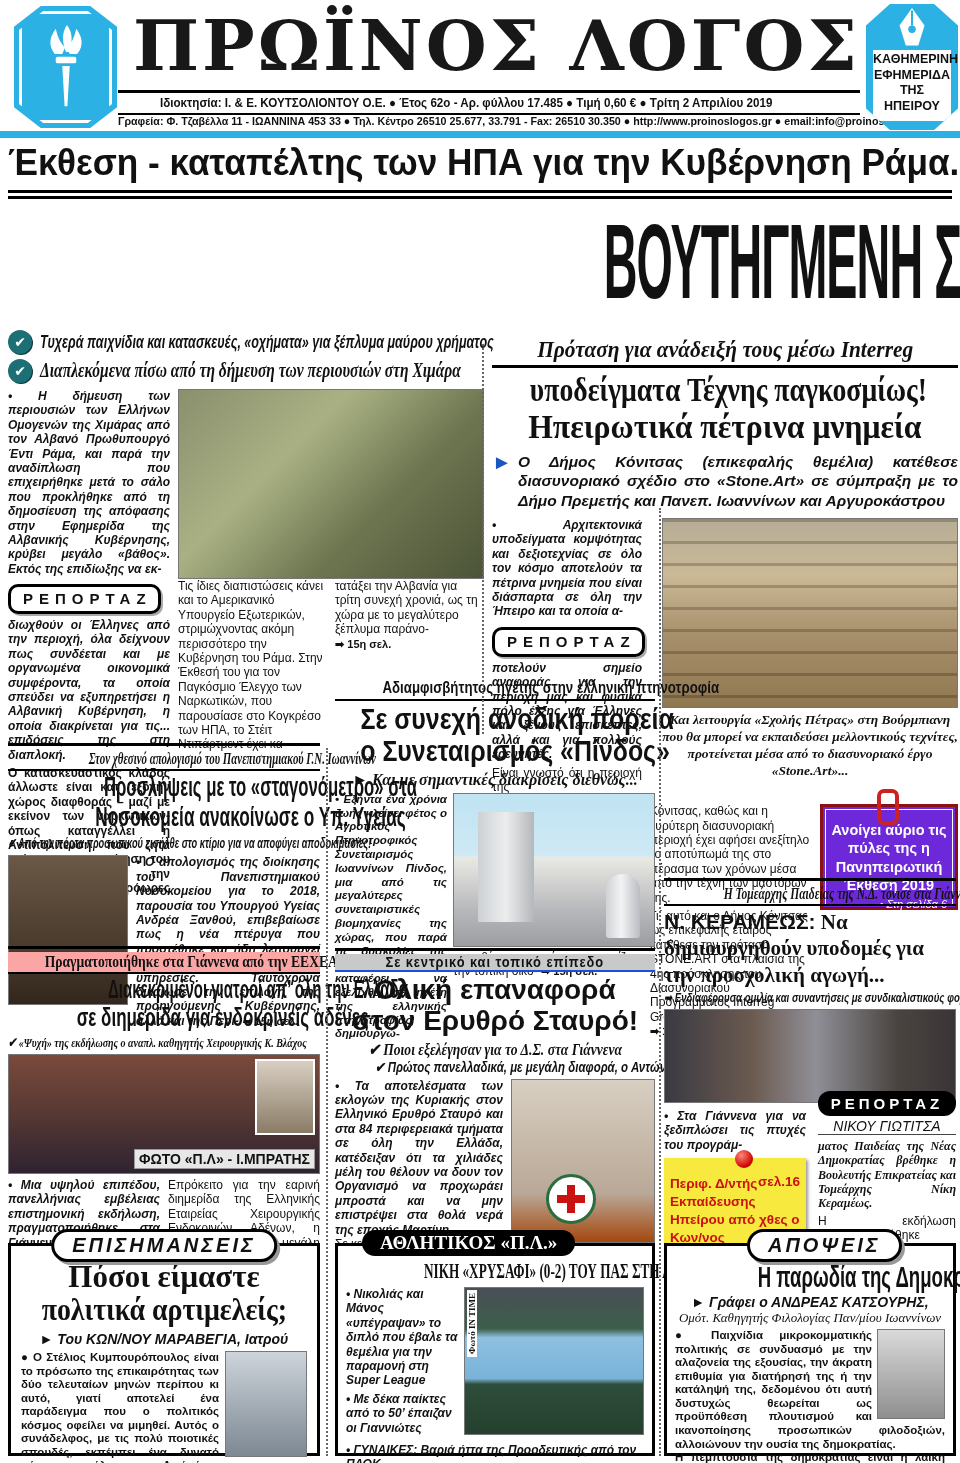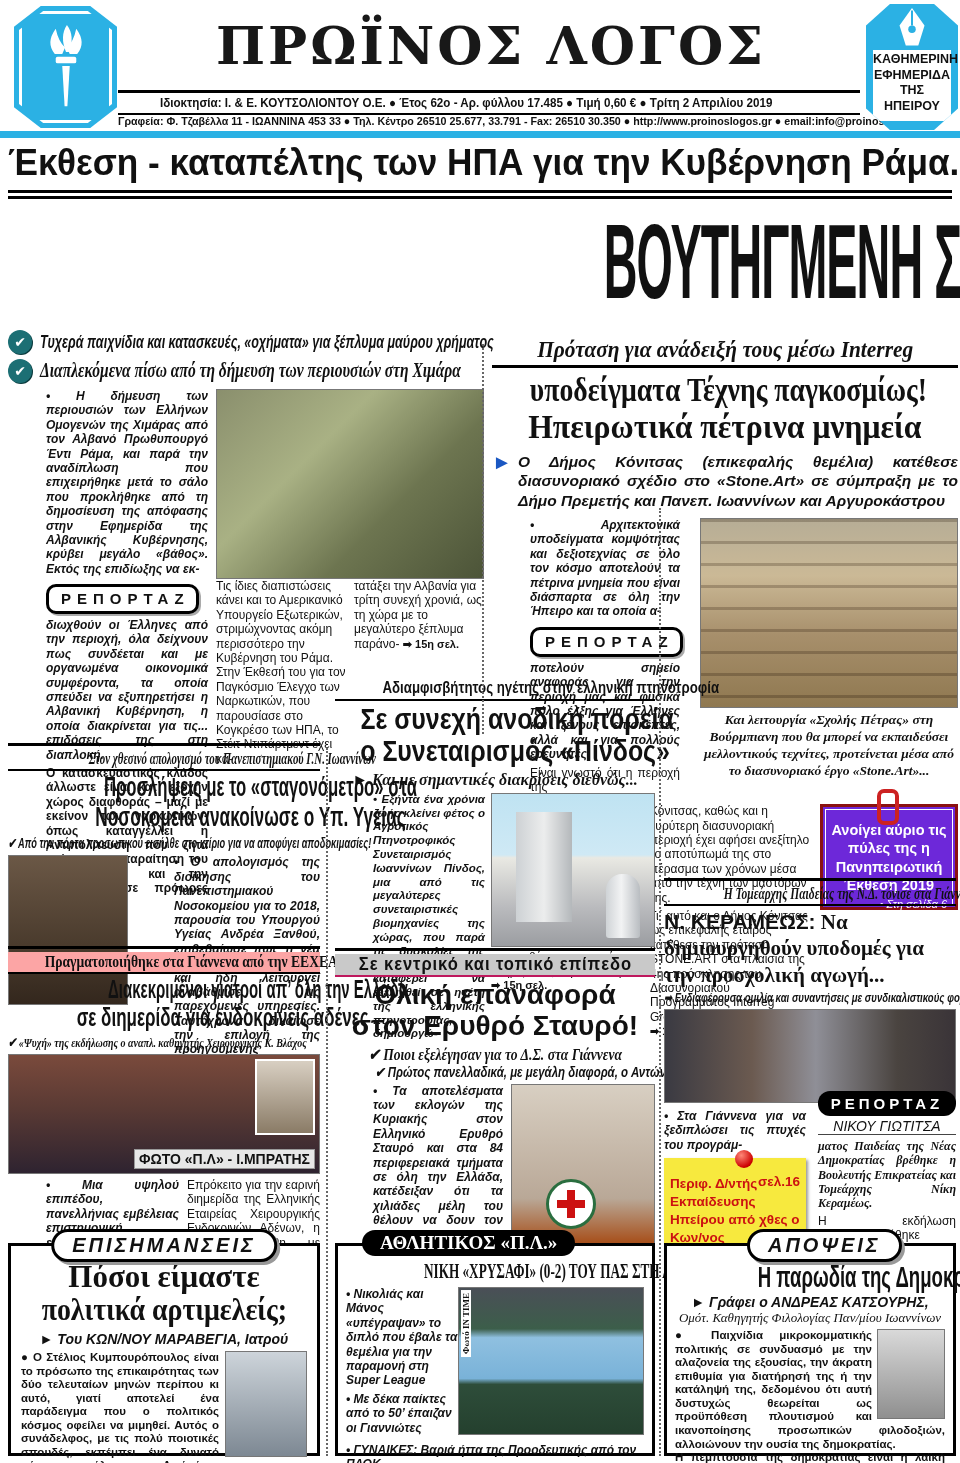"ΠΡΩΪΝΟΣ ΛΟΓΟΣ" .mast-title { font-size: 52px -> 70px; justify-content: center -> flex-end }
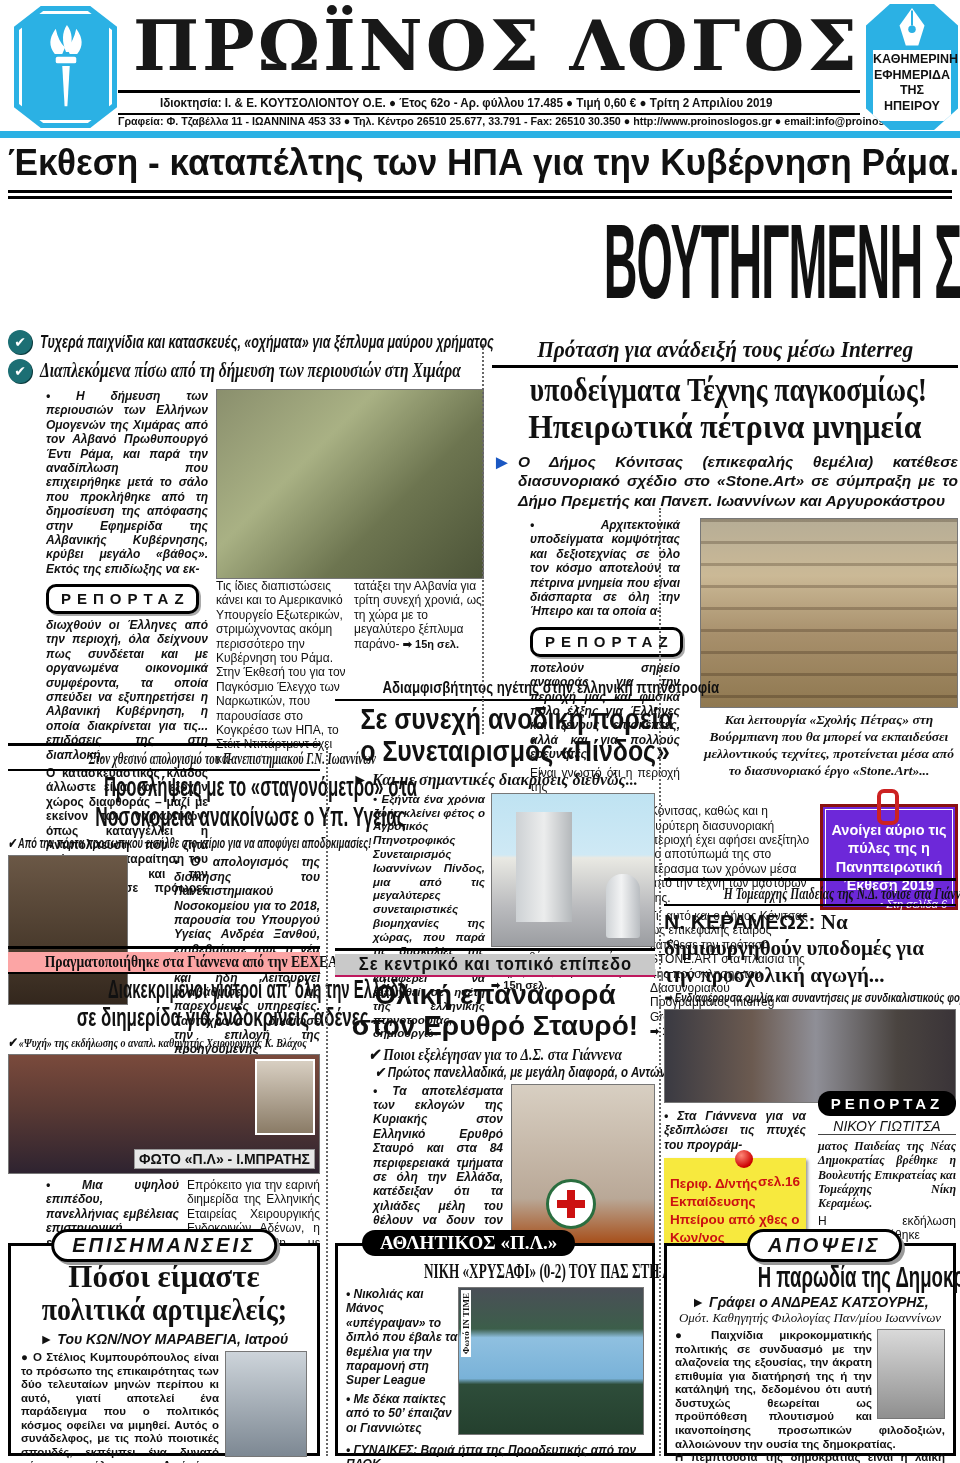"• Η δήμευση των περιουσιών" .bt { margin-left: 38px -> none }
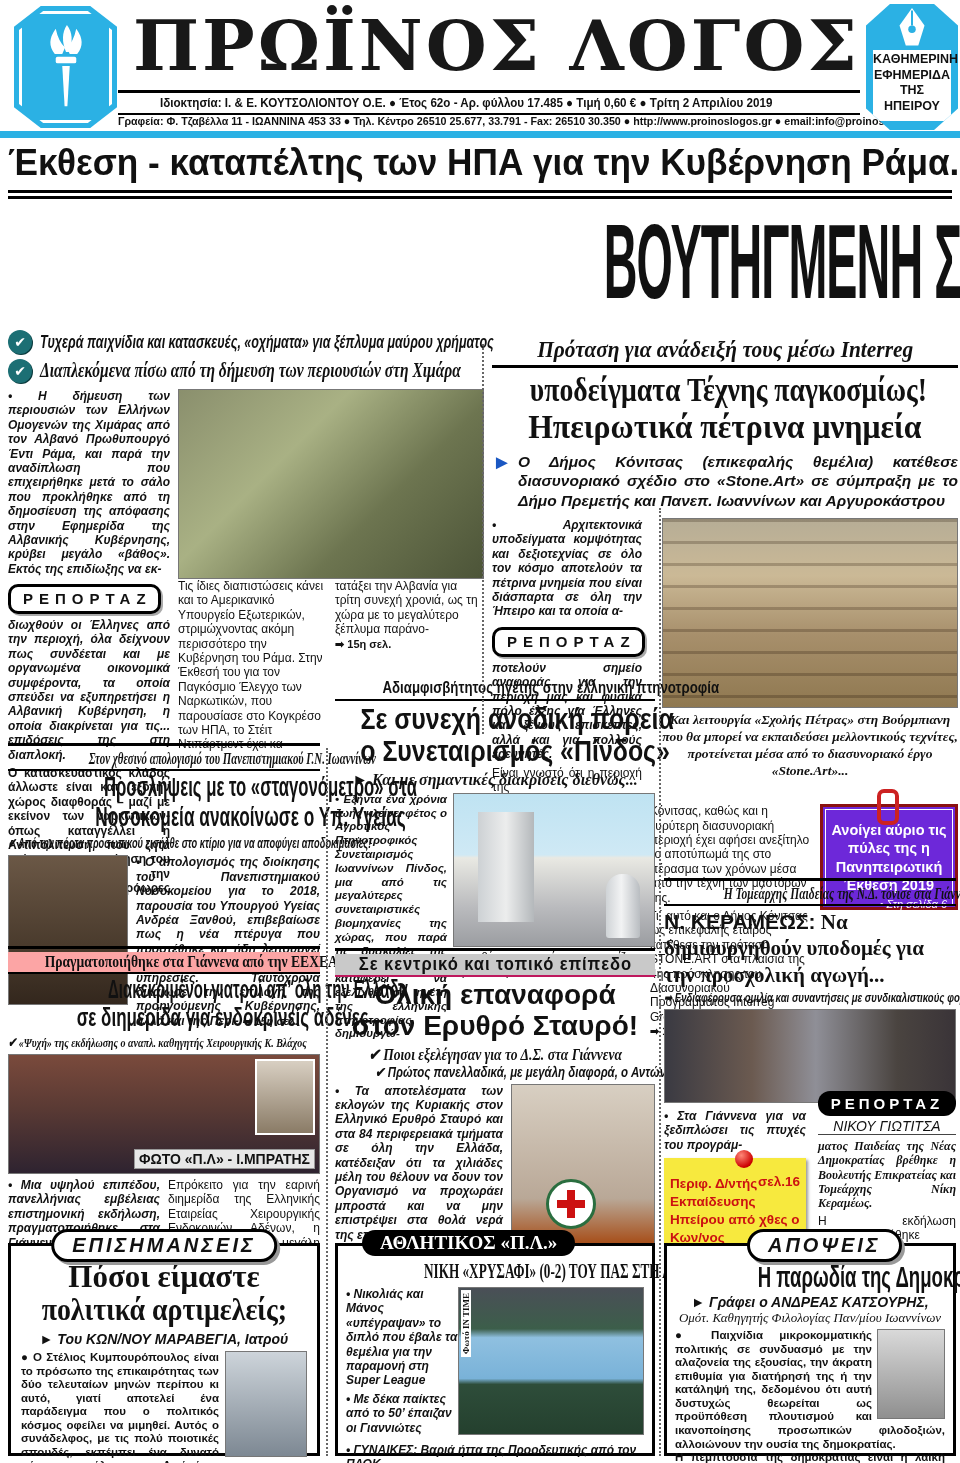"Σε κεντρικό και τοπικό επίπεδο" .rc-kick { border-bottom: 2px solid #be185d -> 2px solid #1d4ed8; font-size: 18px -> 14px }
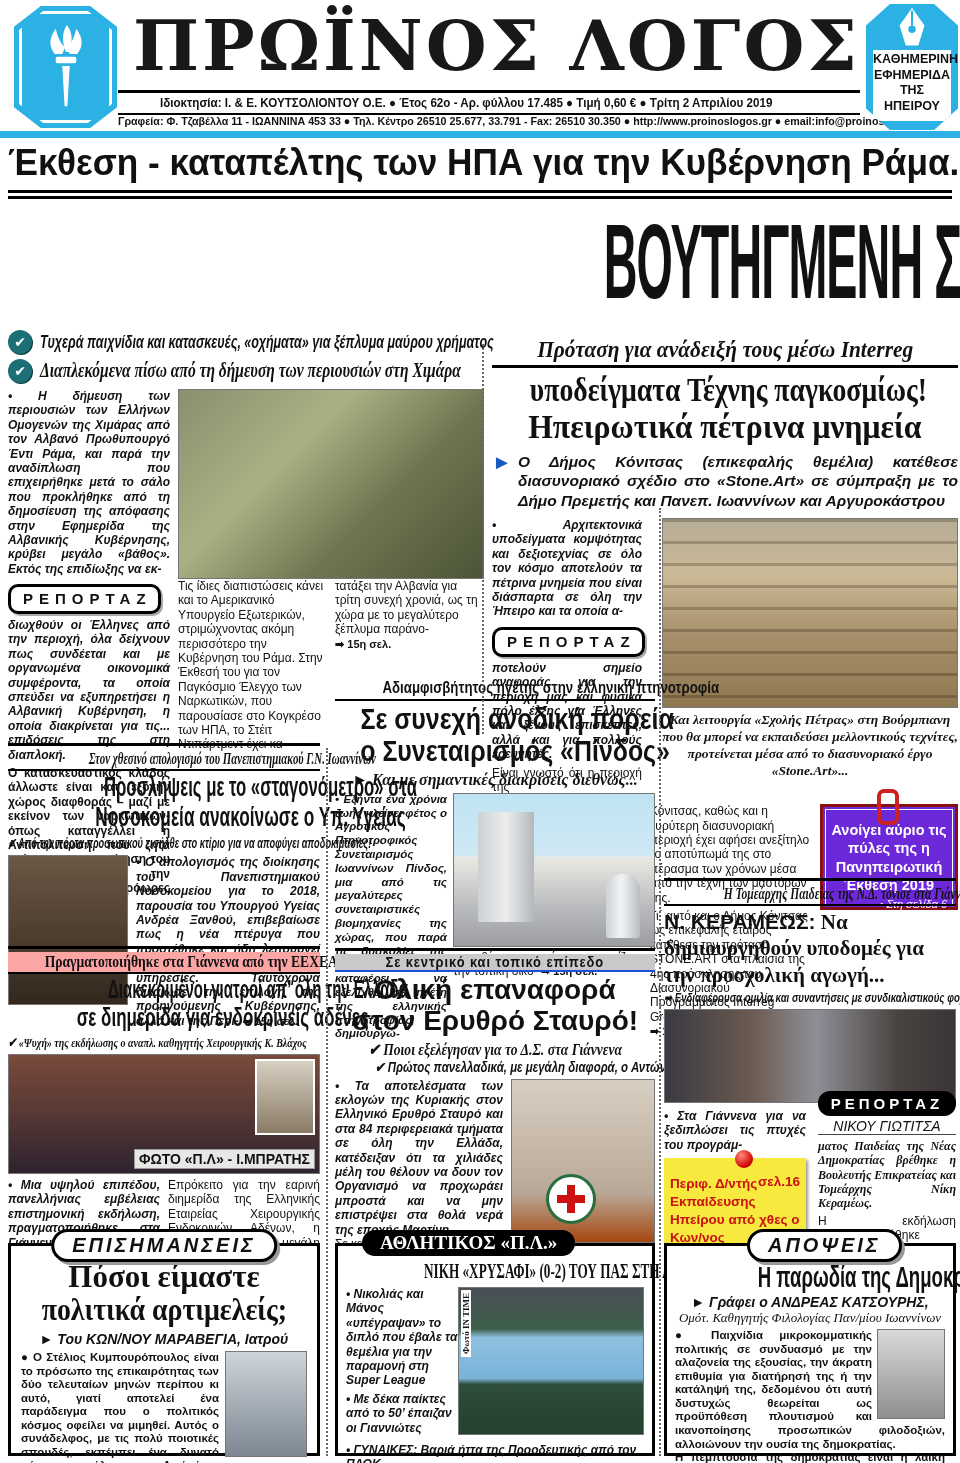"• Νικολιάς και Μάνος «υπέγραψαν»" .sports-top { gap: 0 -> 6px }
